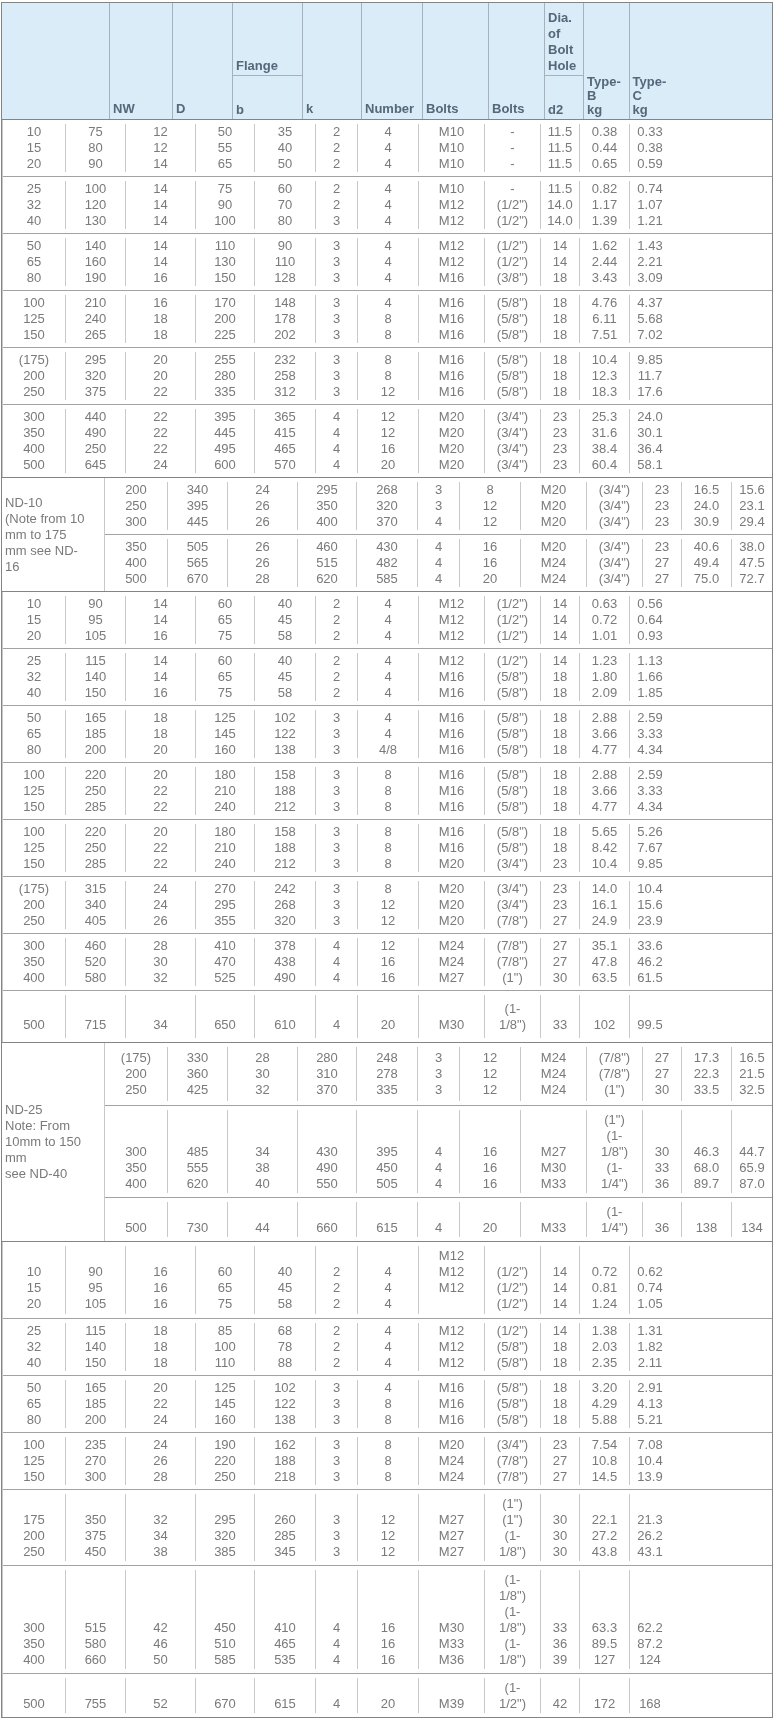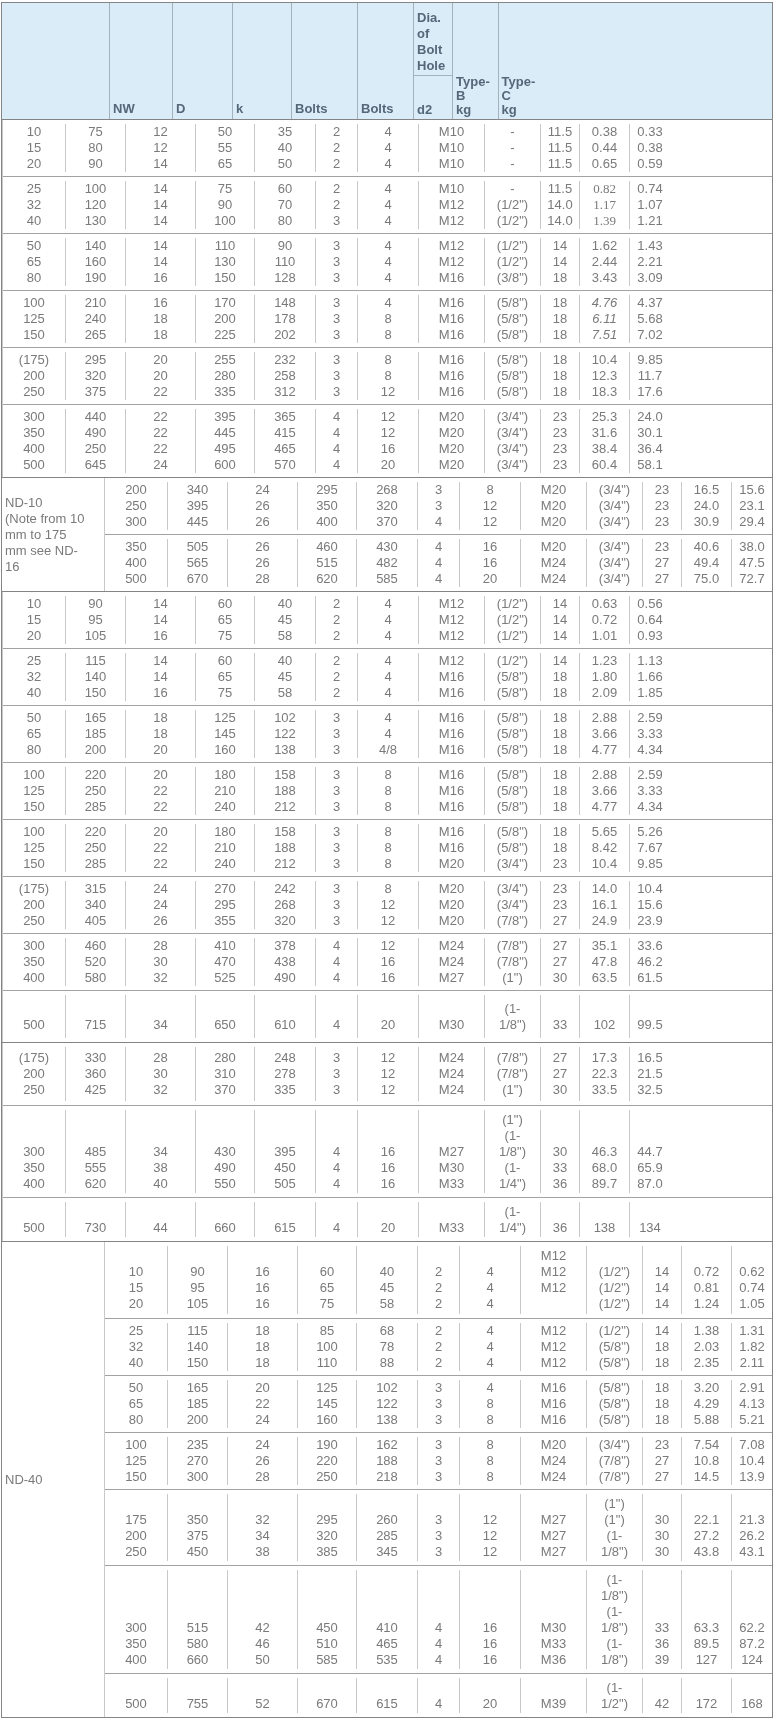"Flange" div.hsplit { html: none -> <div> <div>Flange</div> <div>b</div> </div> }
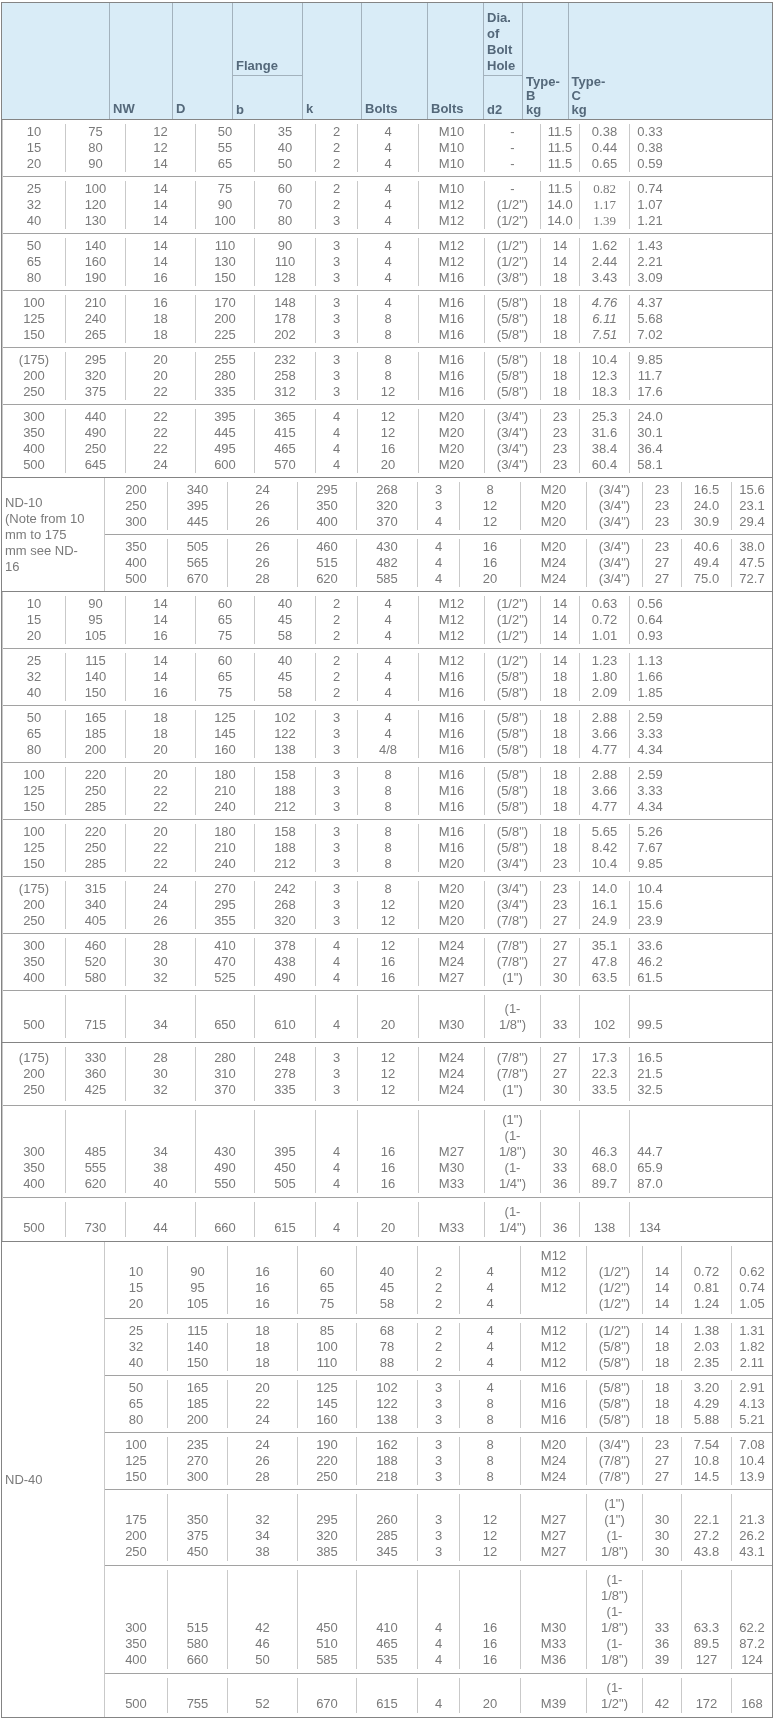"Number" div.hfull { html: none -> <div>Number</div> }
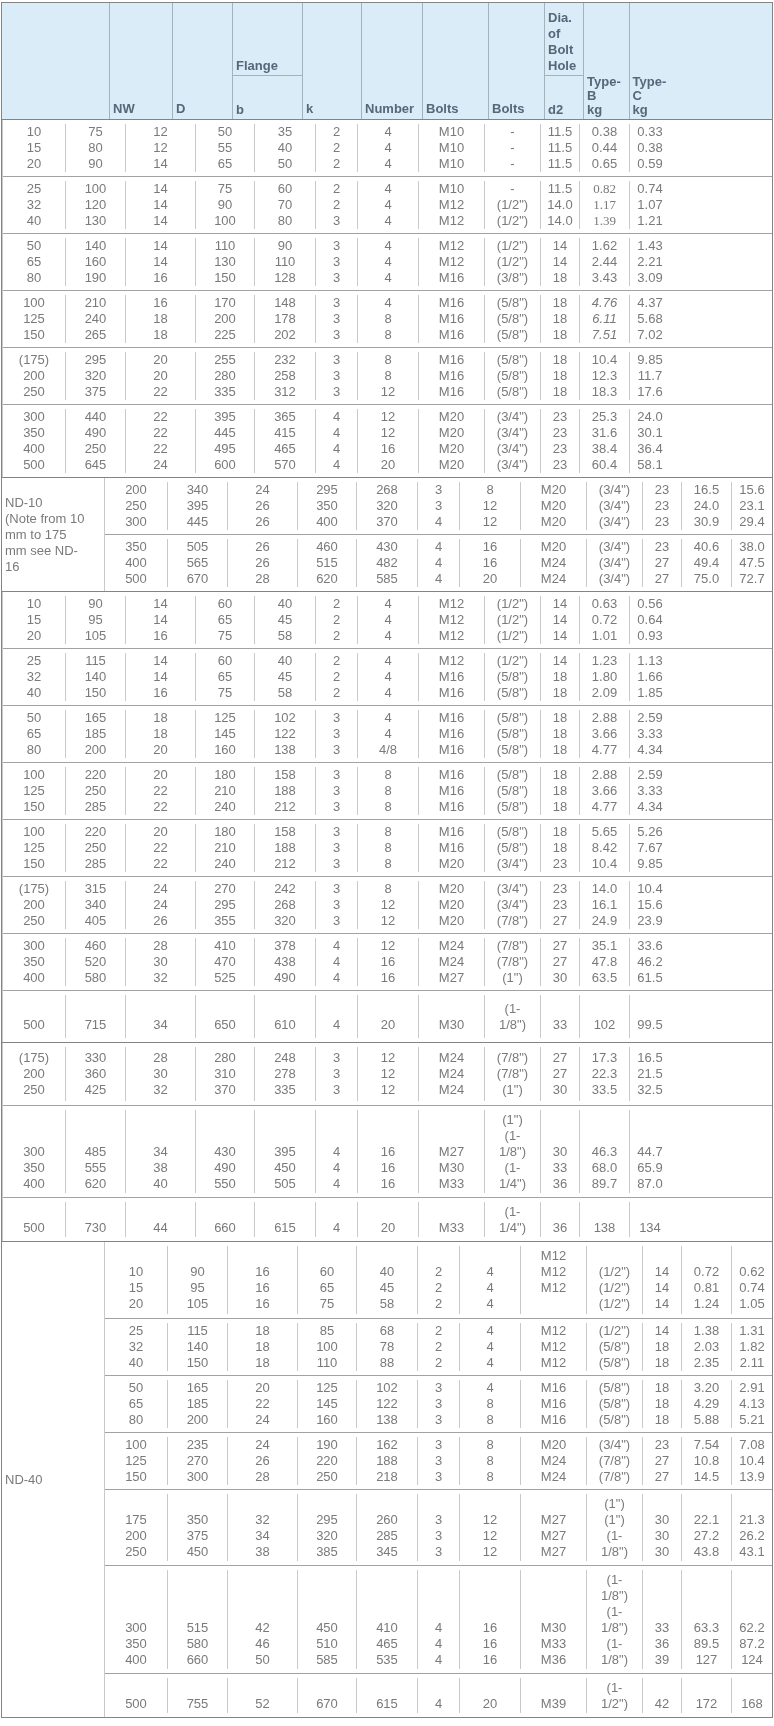"0.82" div.cell { font-family: Liberation Serif, serif -> none }
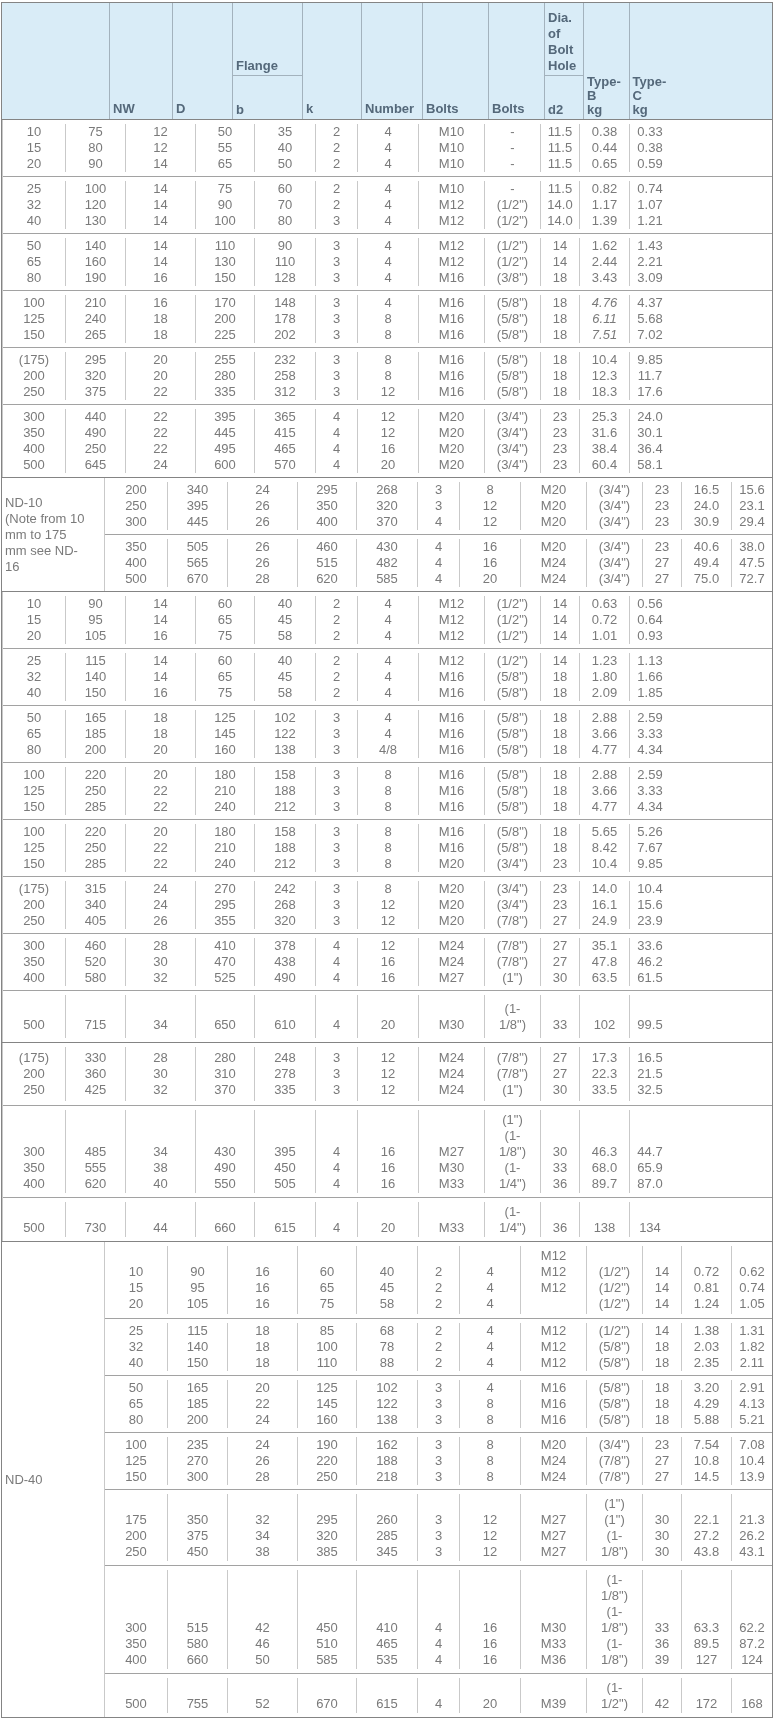"4.76" div.cell { font-style: italic -> none }
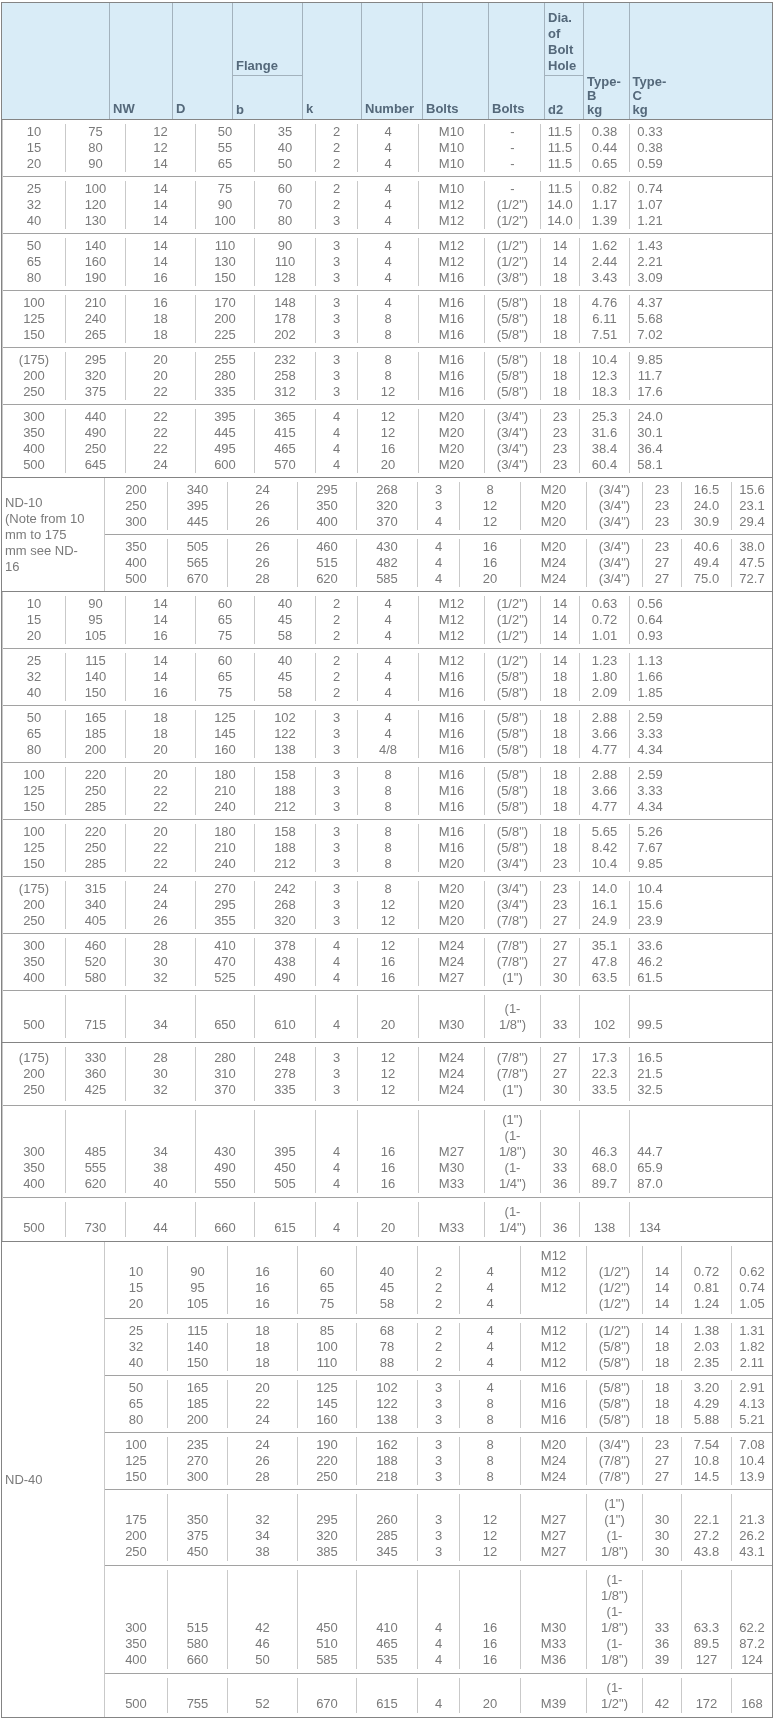"ND-25" div.slabel { html: none -> <div>ND-25 Note: From 10mm to 150 mm see ND-40</div> }
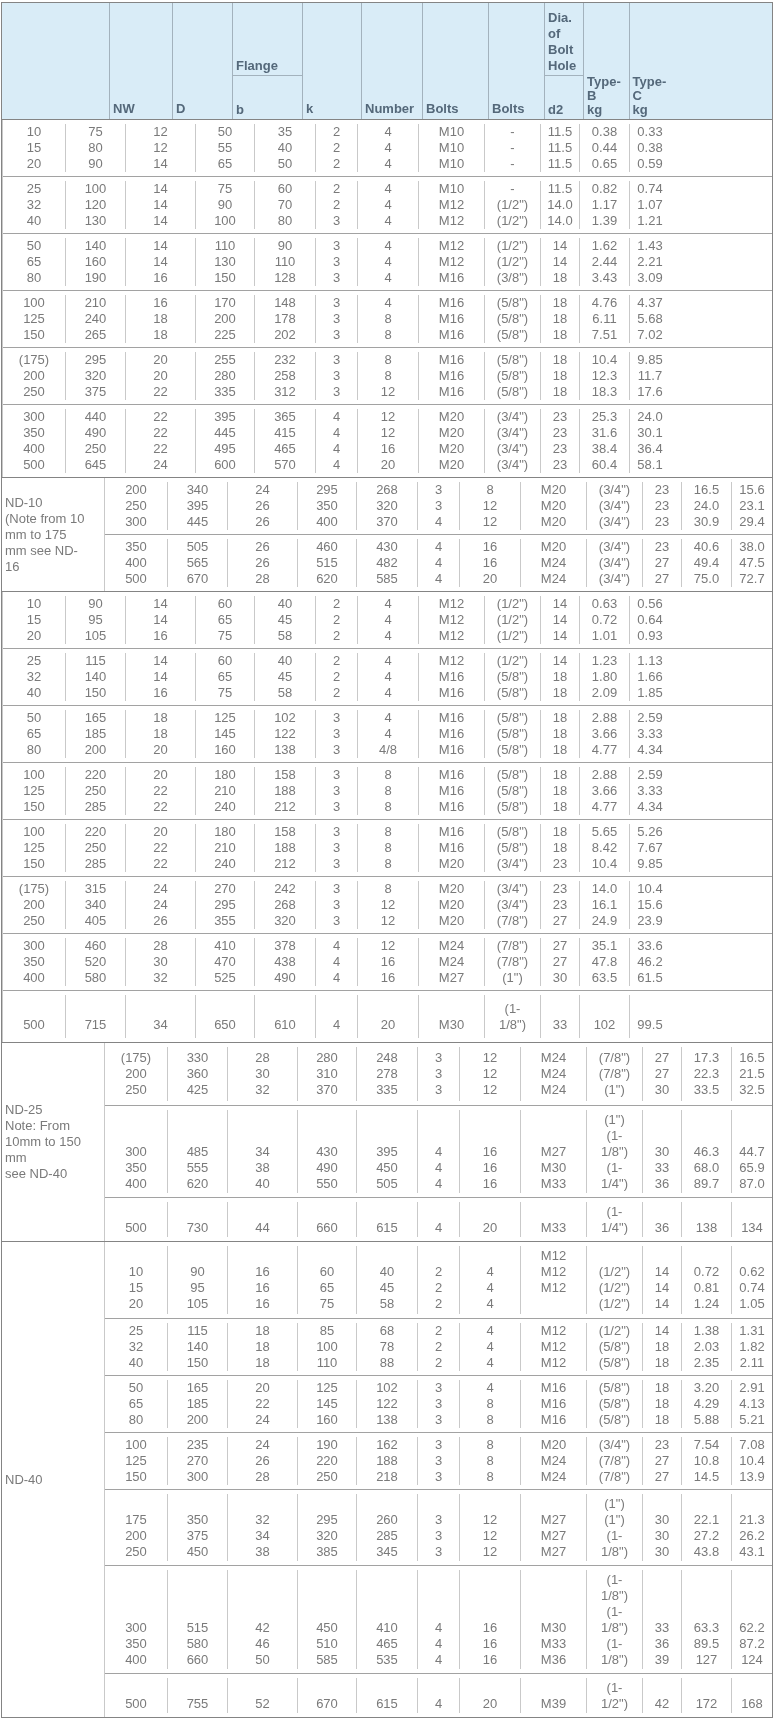"ND-40" div.slabel { html: <div>ND-40</div> -> none }
